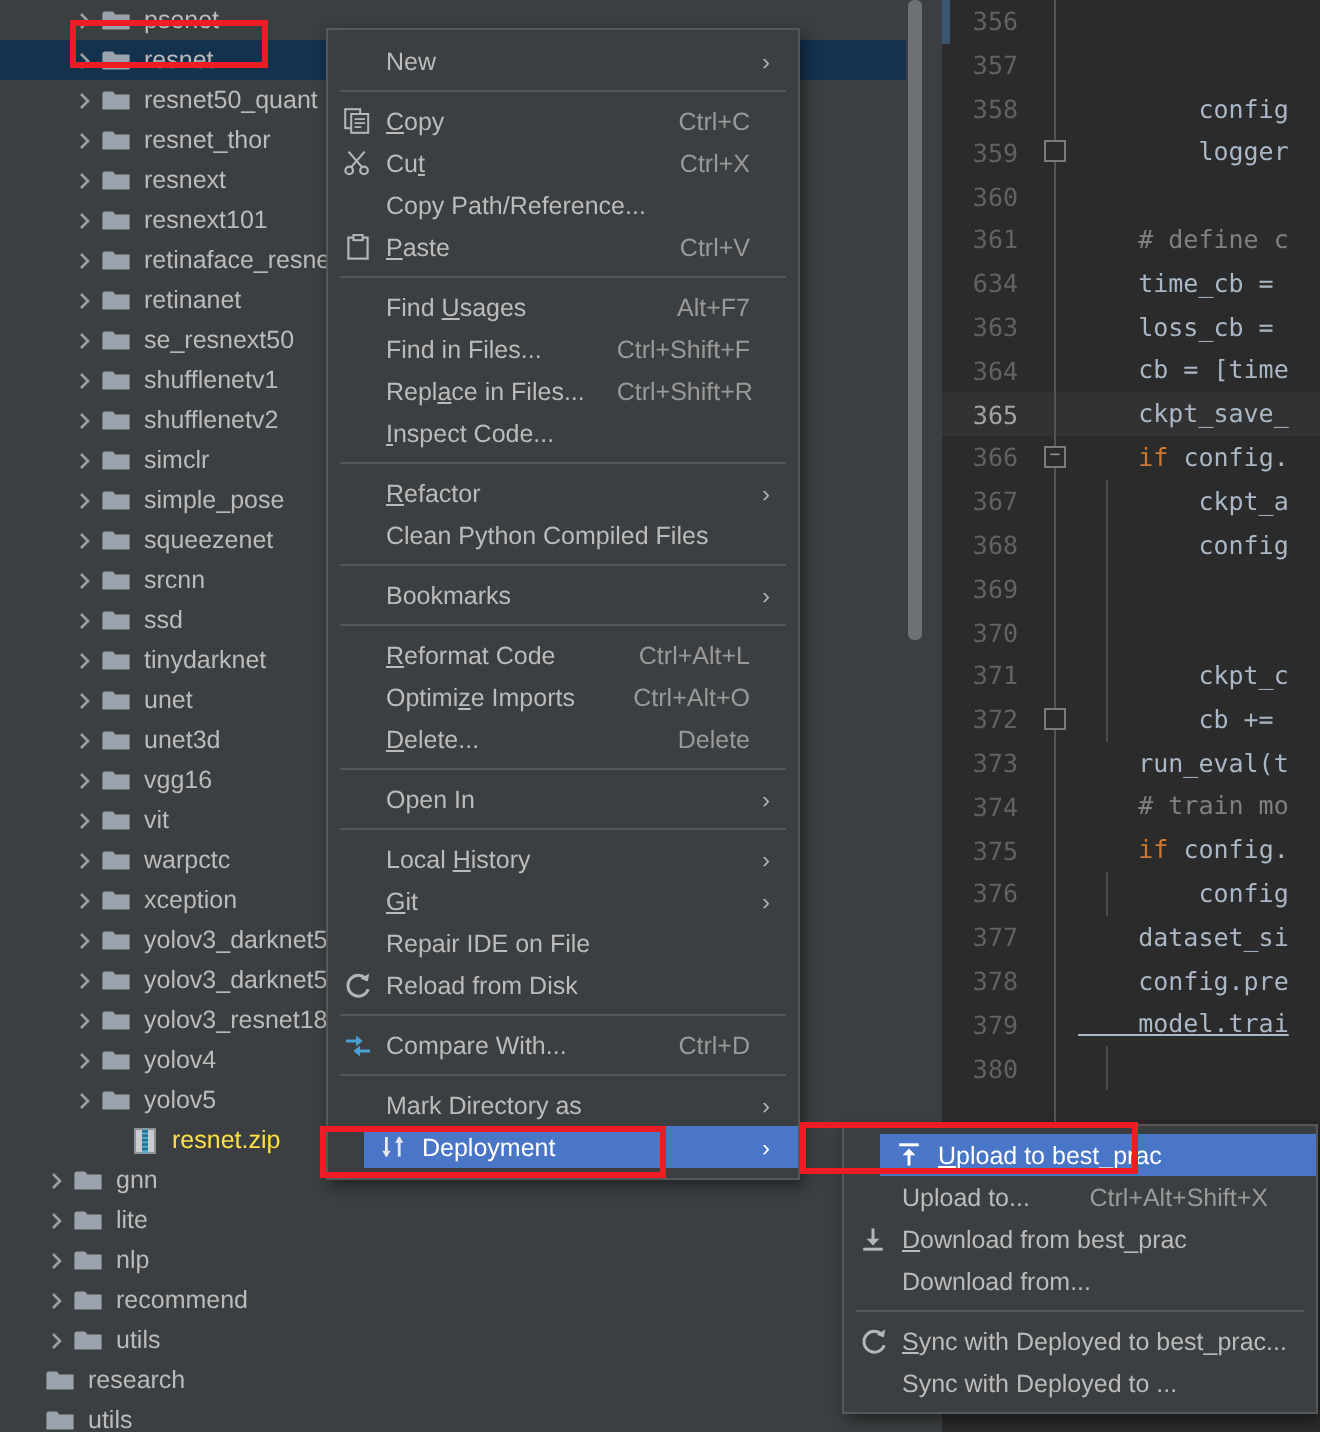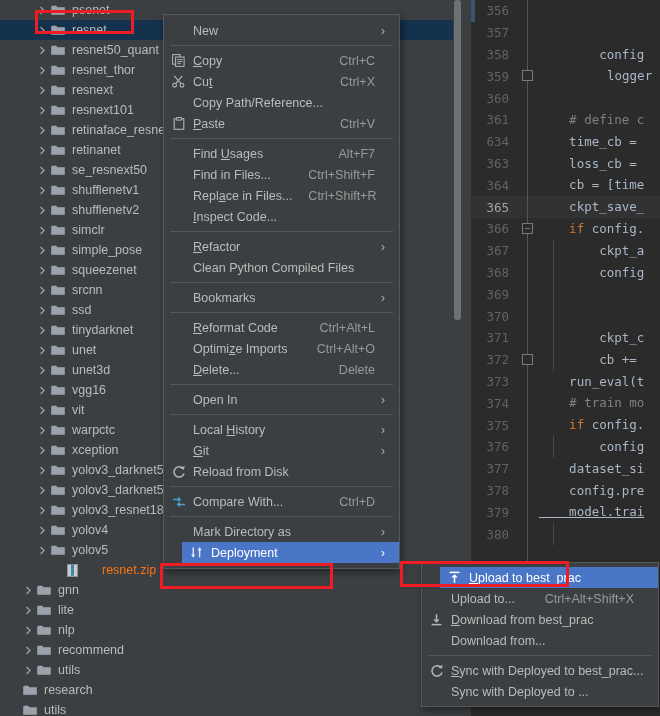"logger" div.code { text-align: center -> none }
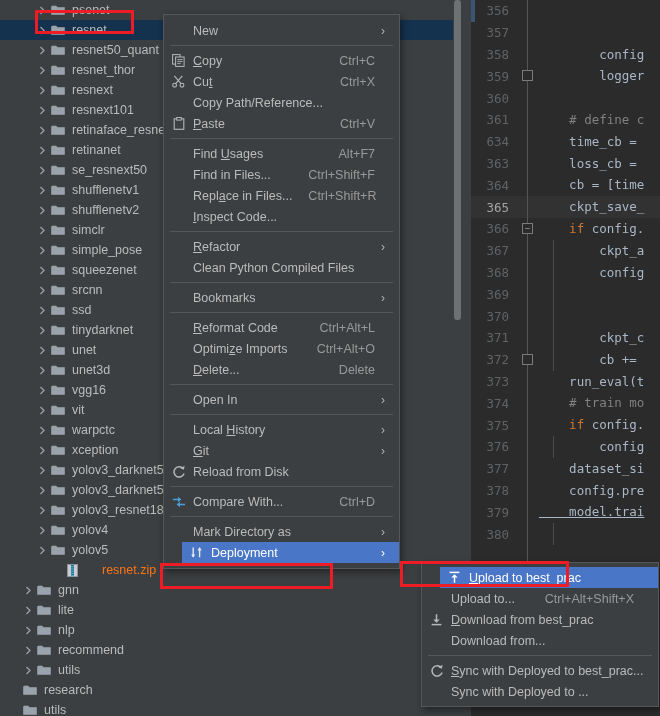"Repair IDE on File" div.mi { html: none -> <div> <span></span> <span>Repair IDE on File</span> <span></span> </div> }
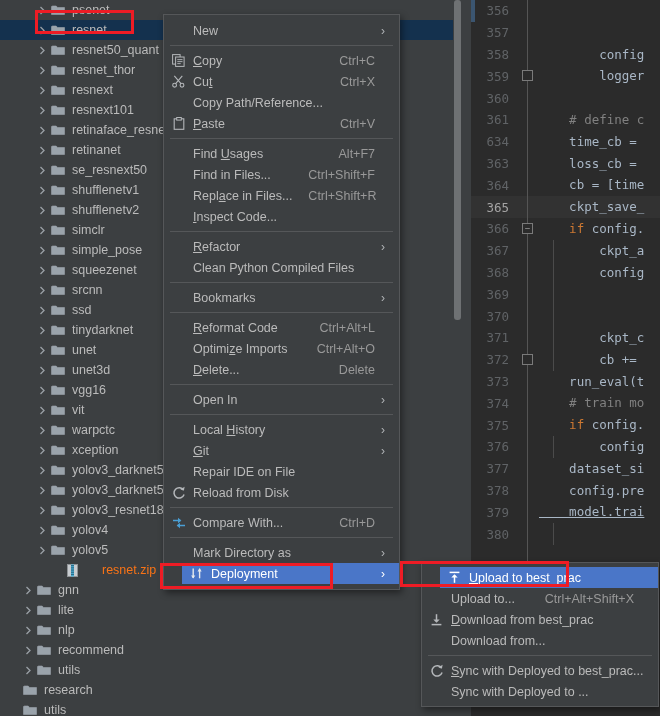"resnet.zip" .tree-row.zip .lbl { color: #f97316 -> #fde047; margin-left: 16px -> none }
